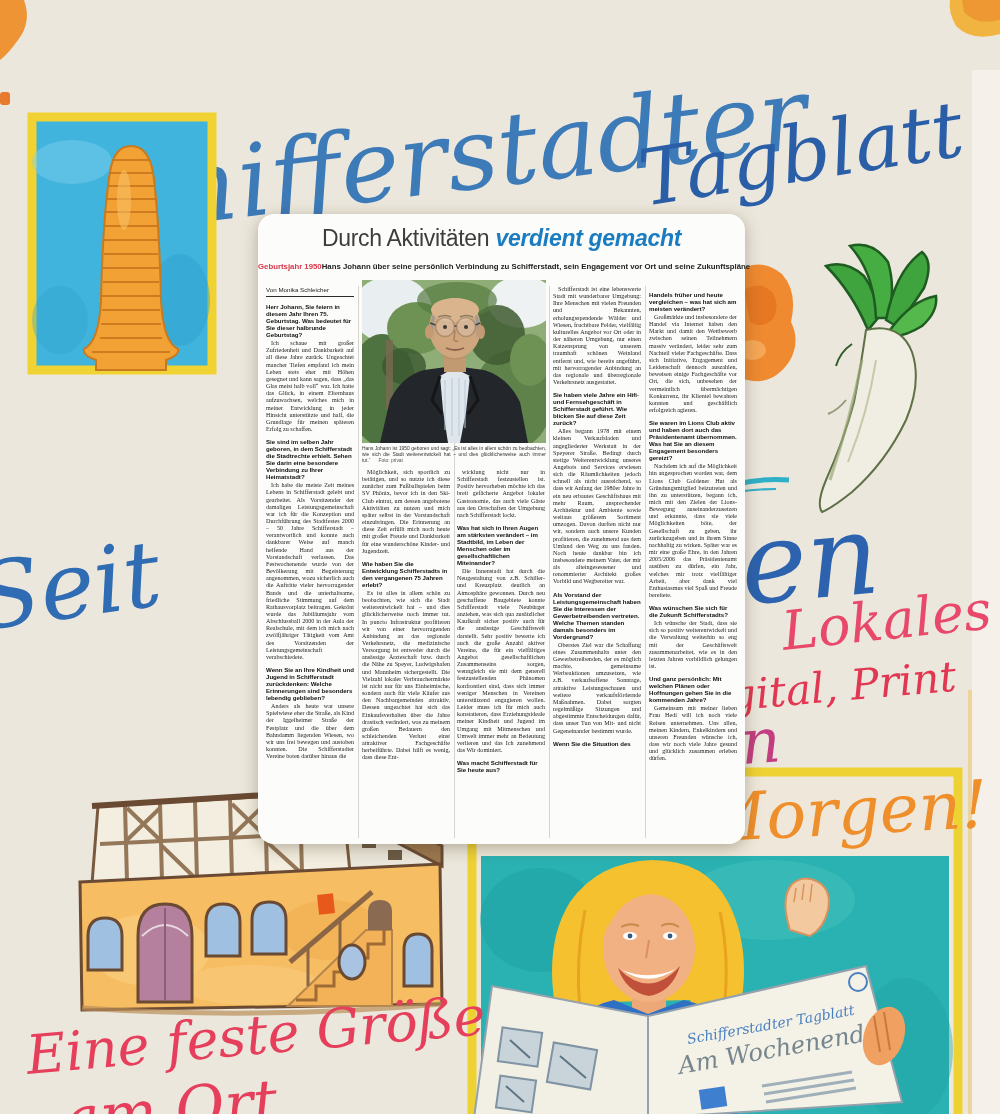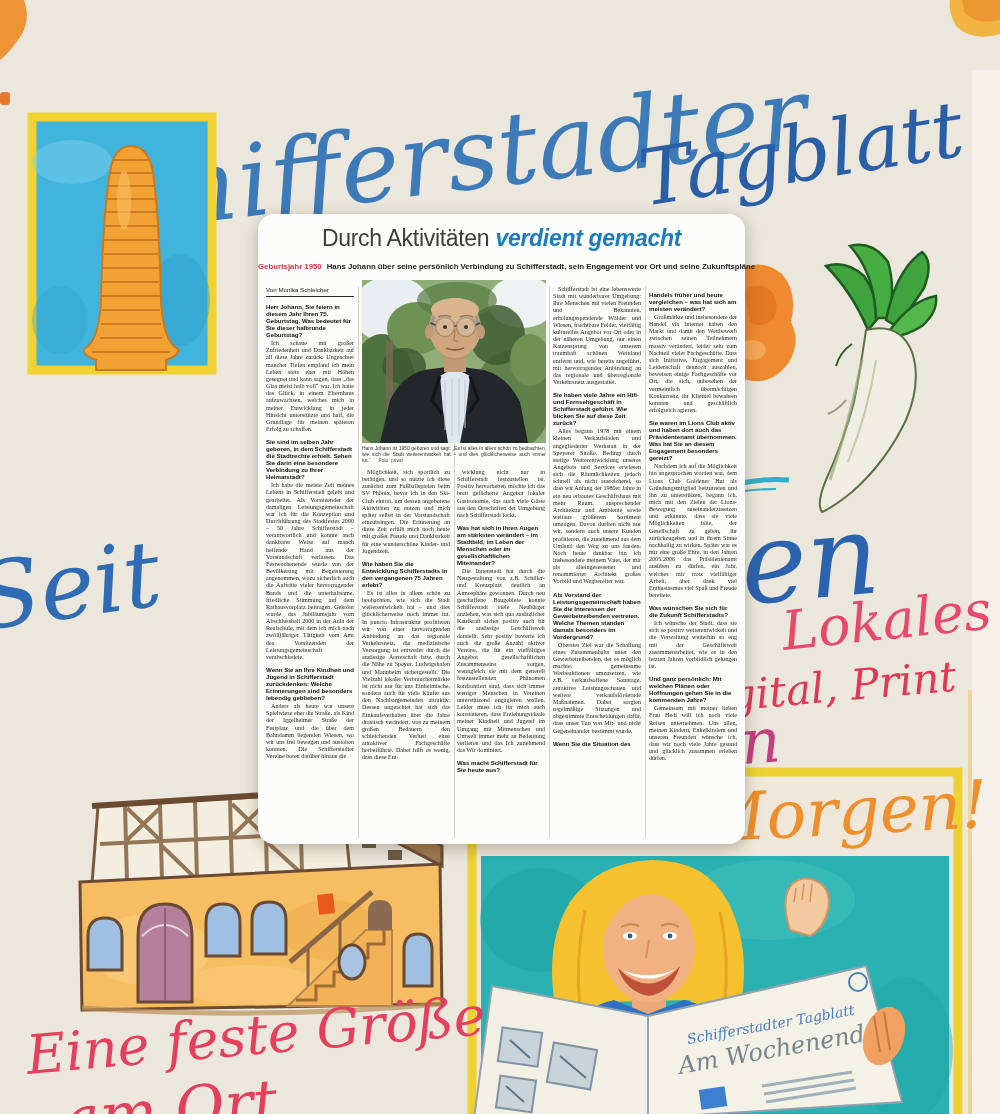"Geburtsjahr 1950" .subhead .kicker { margin-right: 5px -> none }
